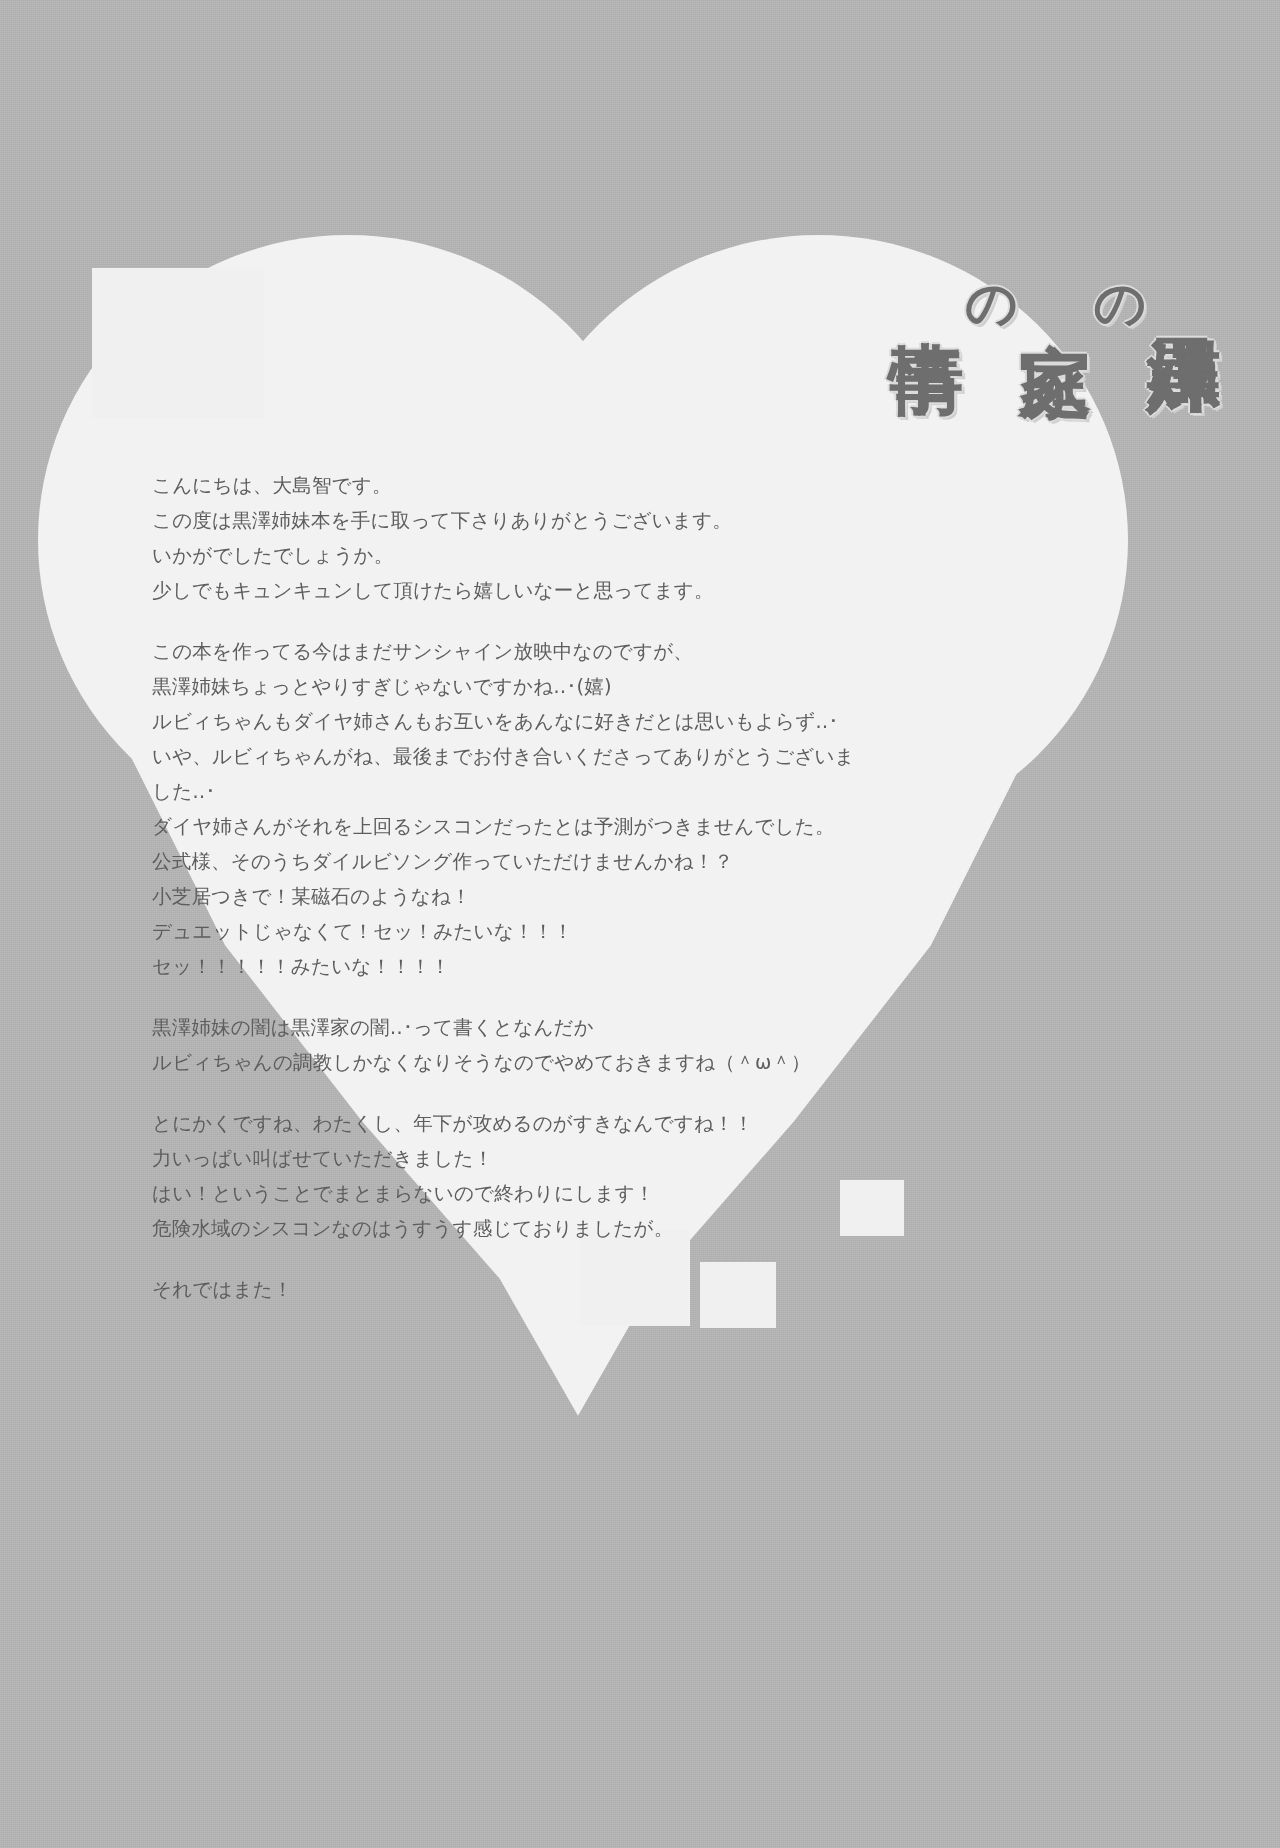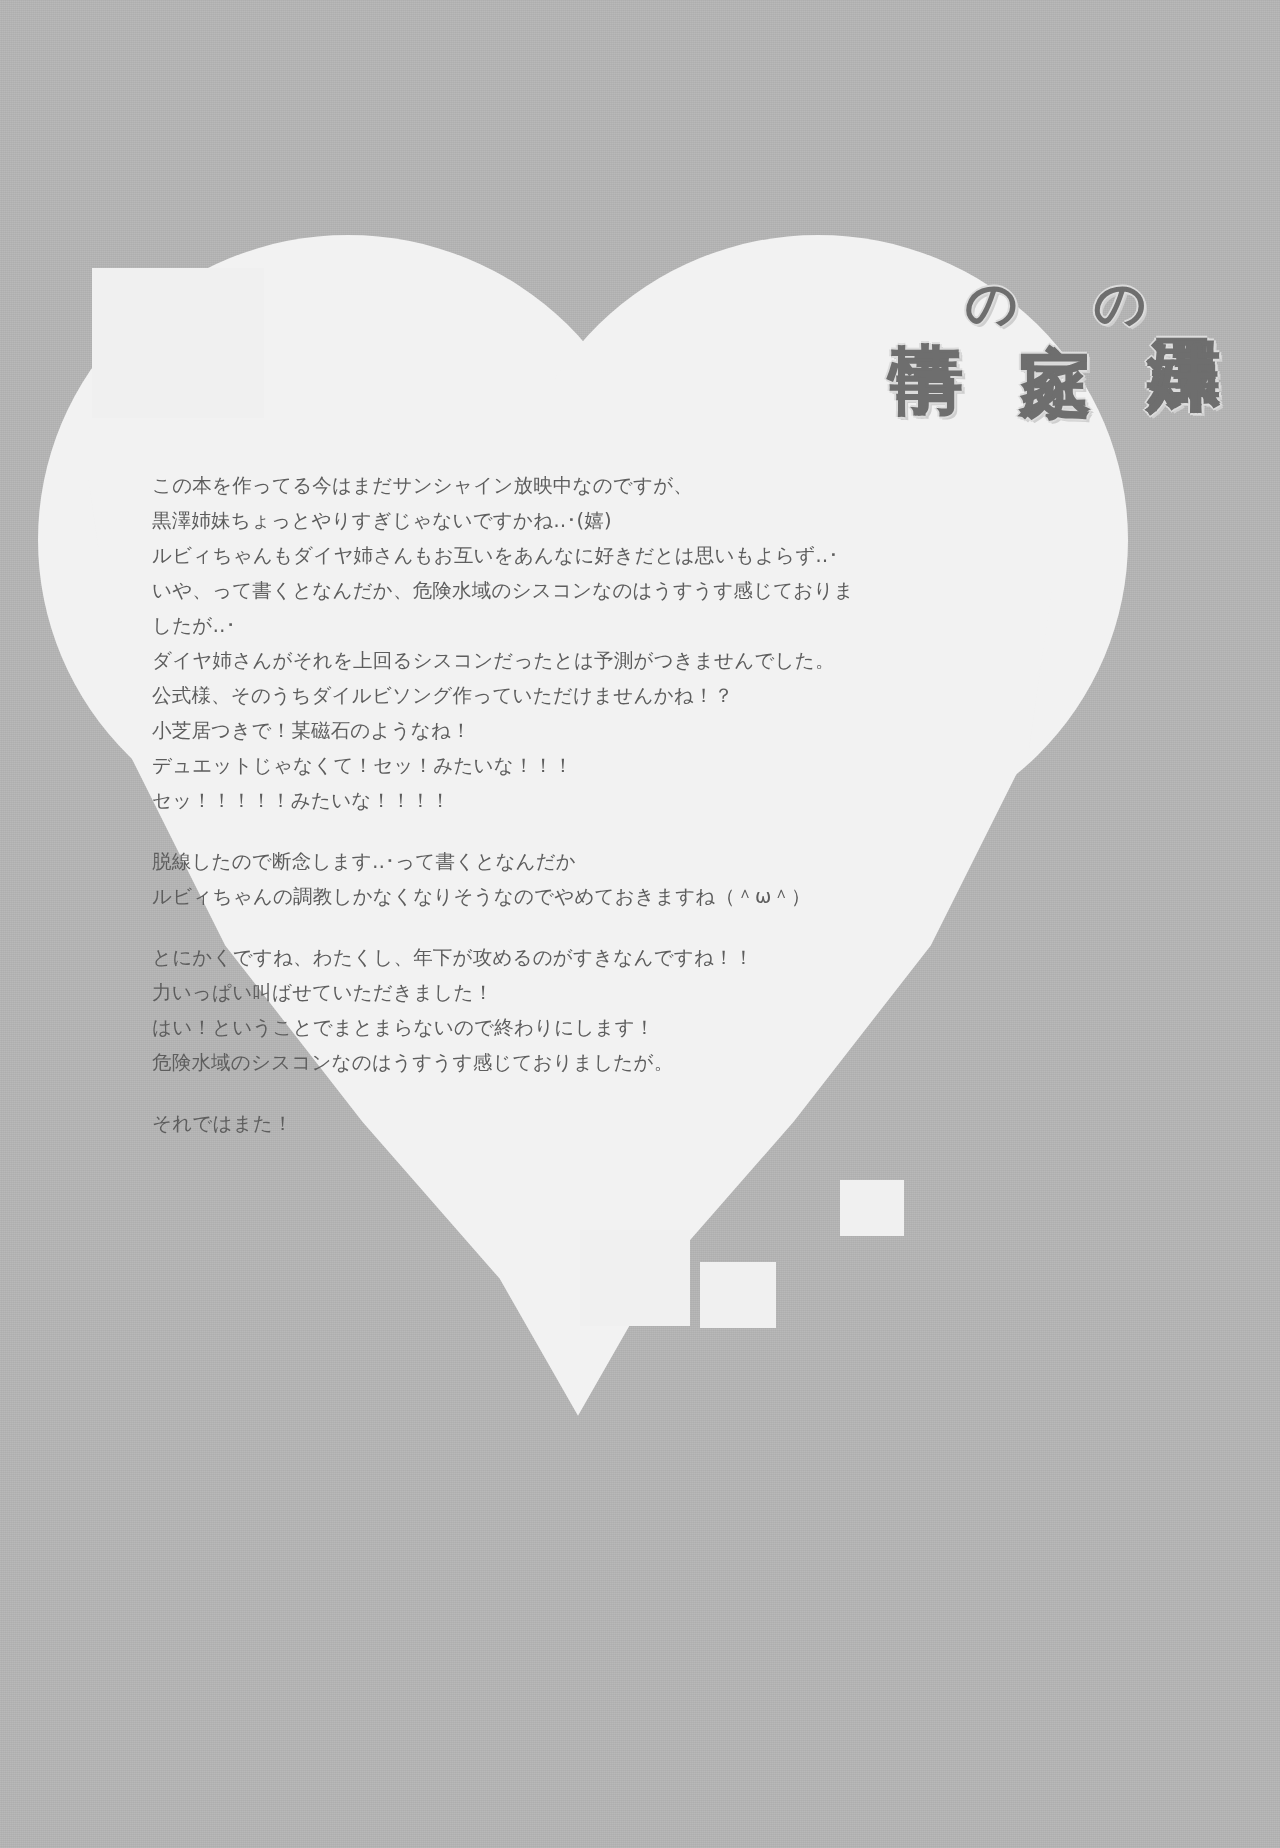"こんにちは、大島智です。" p { html: none -> <p>こんにちは、大島智です。 この度は黒澤姉妹本を手に取って下さりありがとうございます。 いかがでしたでしょうか。 少しでもキュンキュンして頂けたら嬉しいなーと思ってます。</p> }
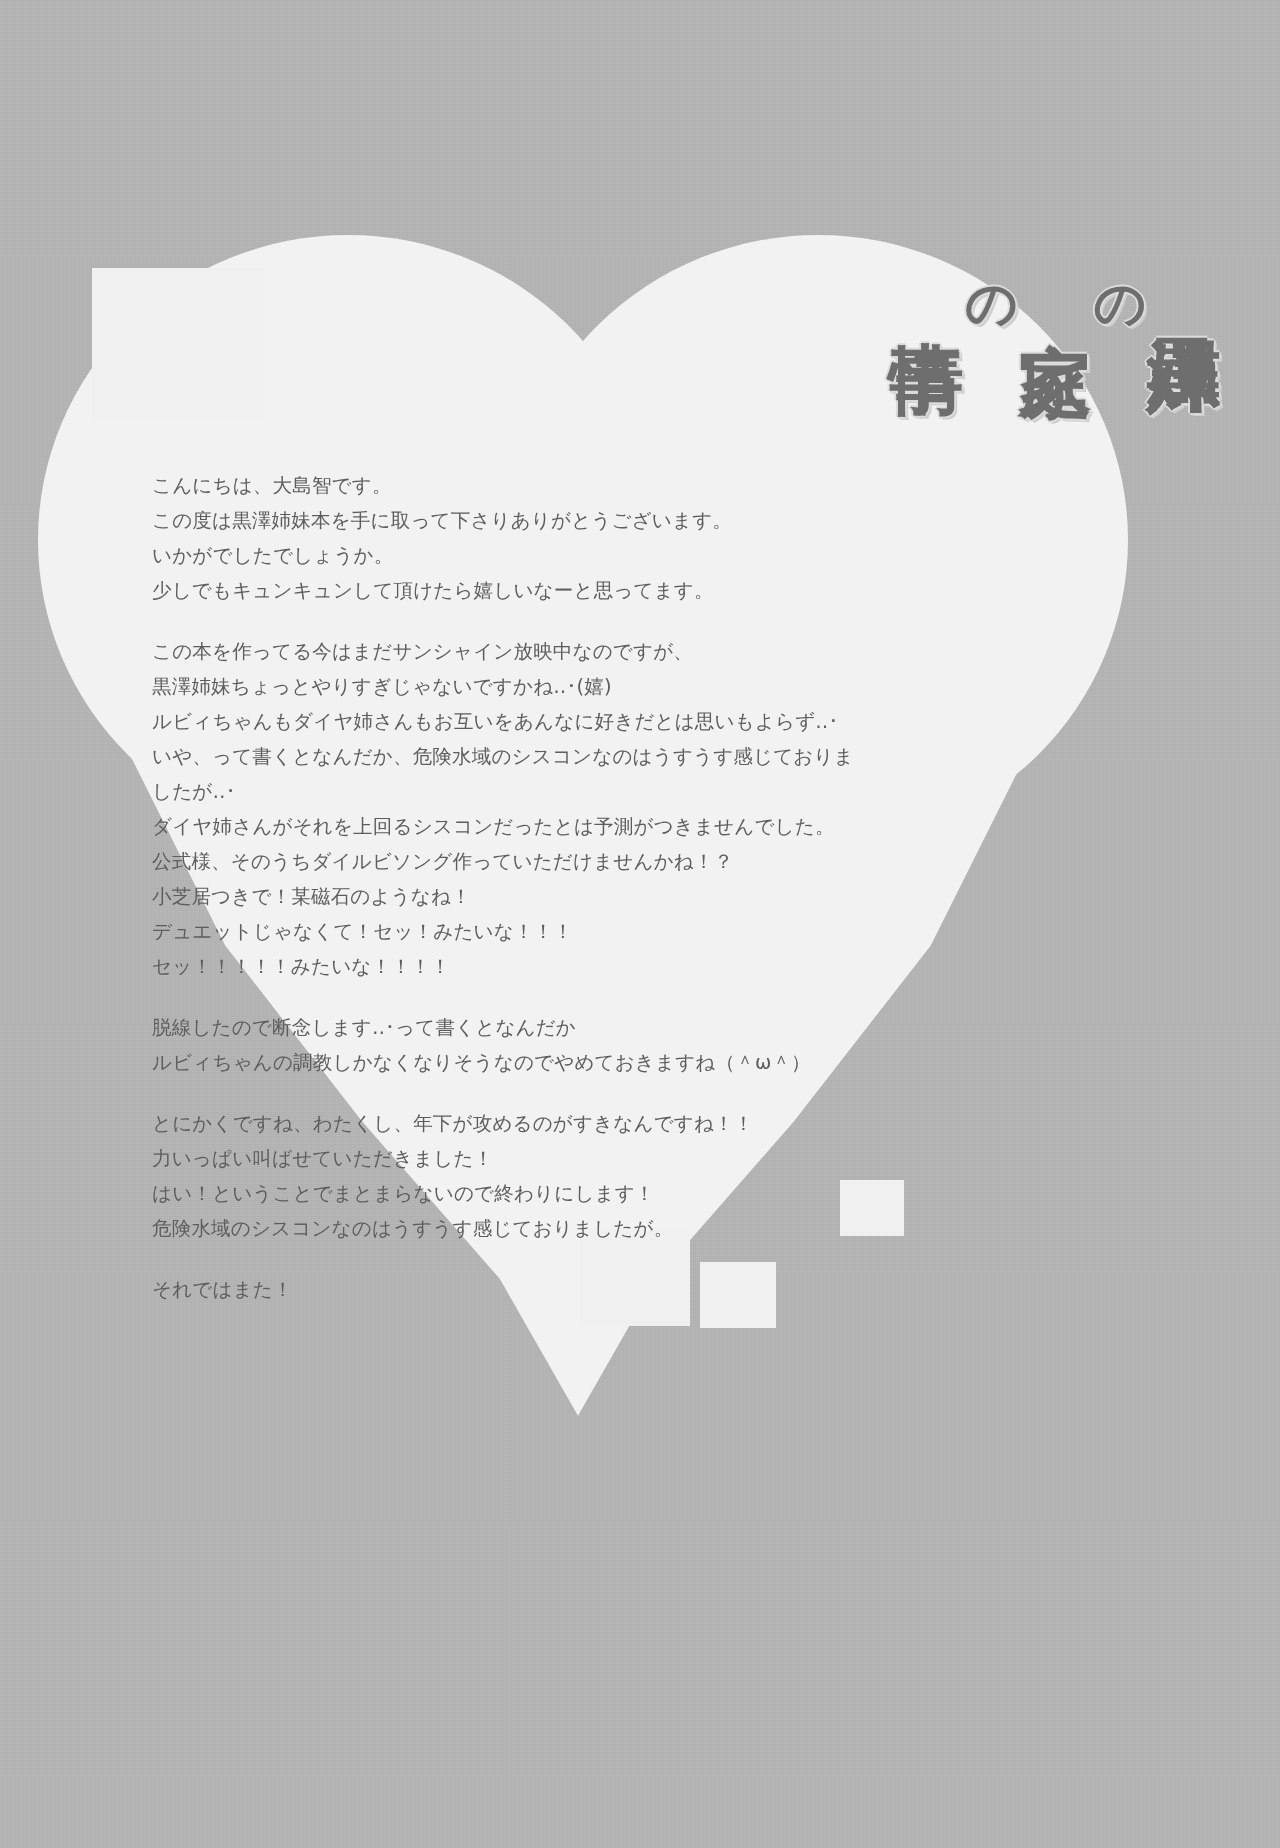"この本を作ってる今はまだサンシャイン放映中なのですが、" p { text: って書くとなんだか、危険水域のシスコンなのはうすうす感じておりましたが -> ルビィちゃんがね、最後までお付き合いくださってありがとうございました }
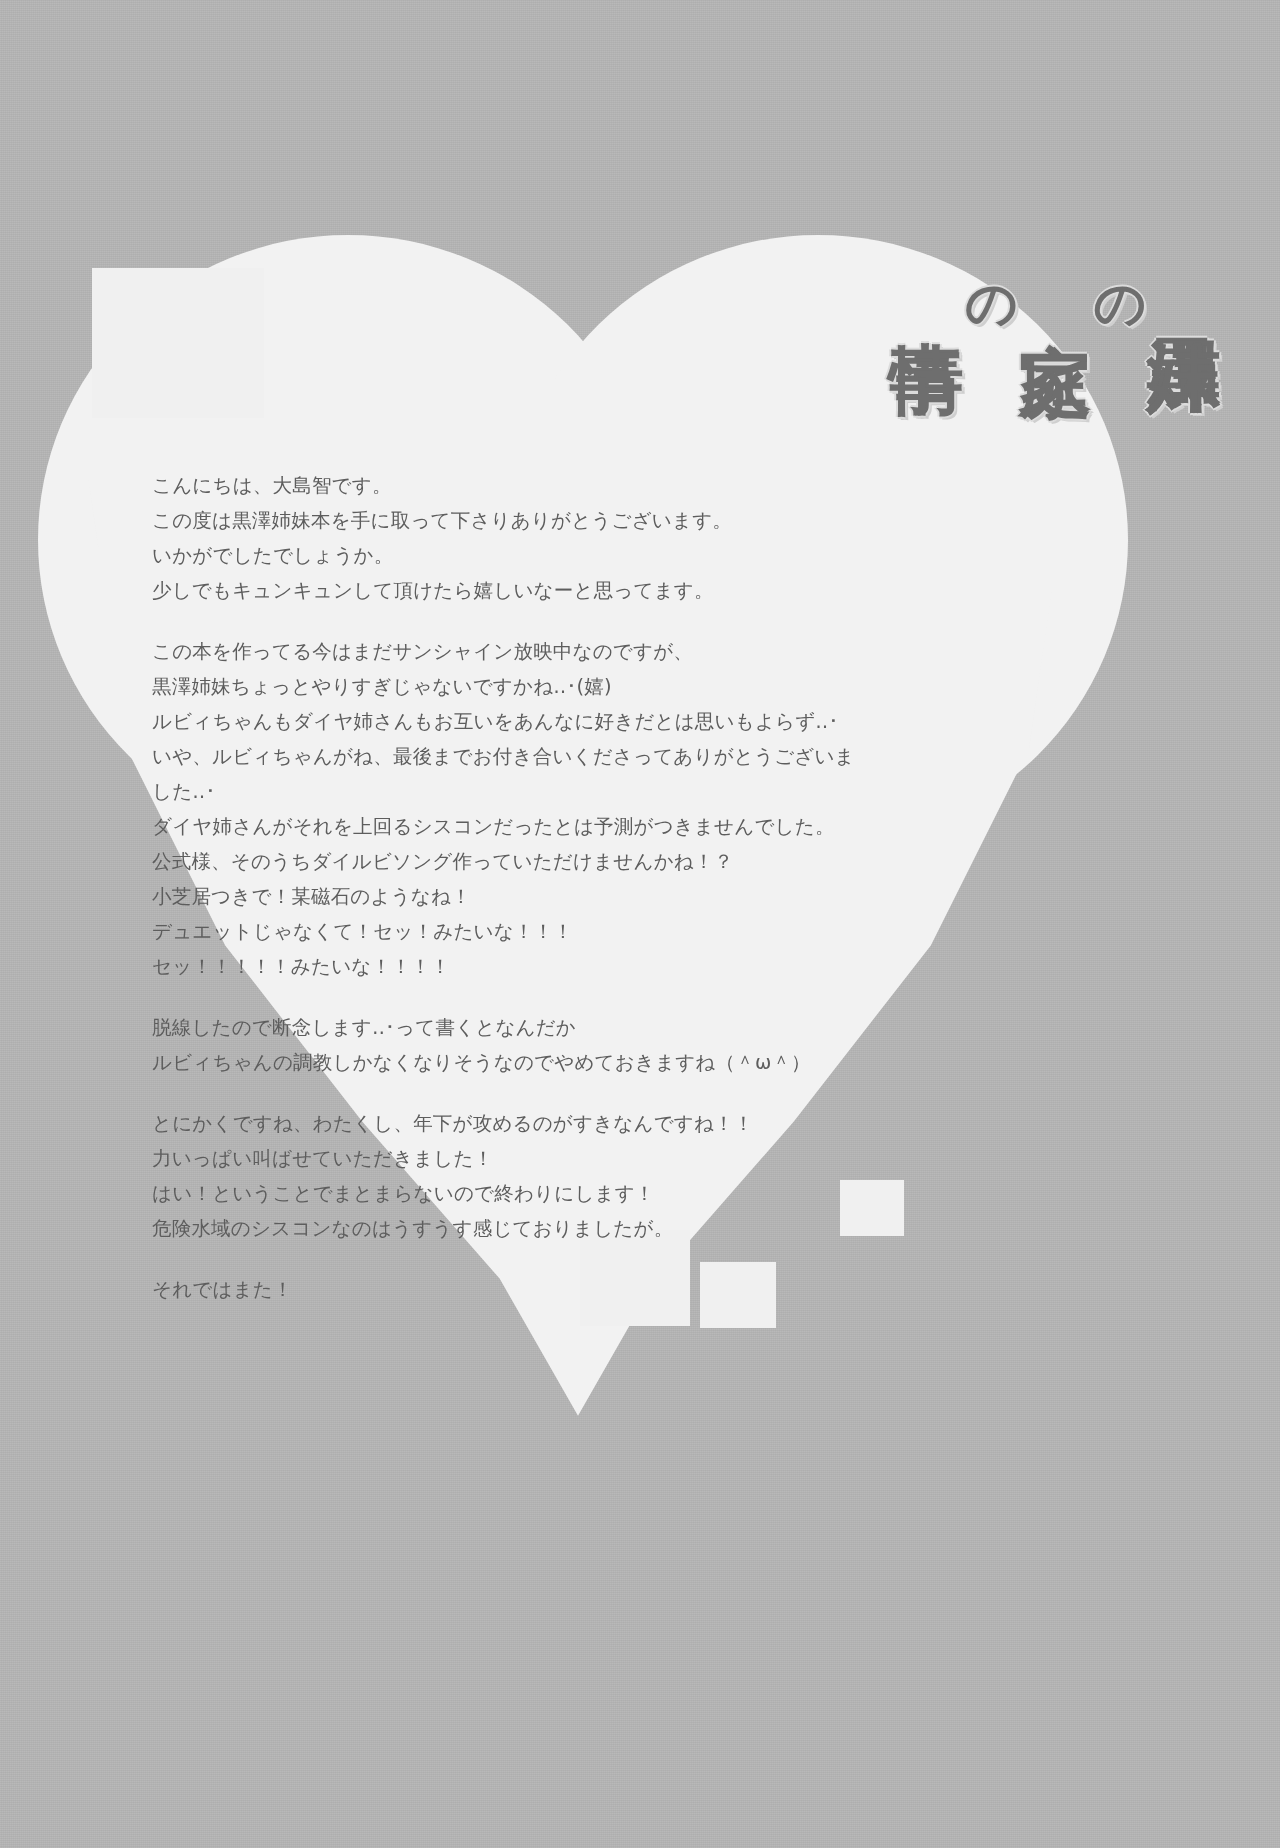"脱線したので断念します‥･って書くとなんだか" p { text: 脱線したので断念します -> 黒澤姉妹の闇は黒澤家の闇 }
